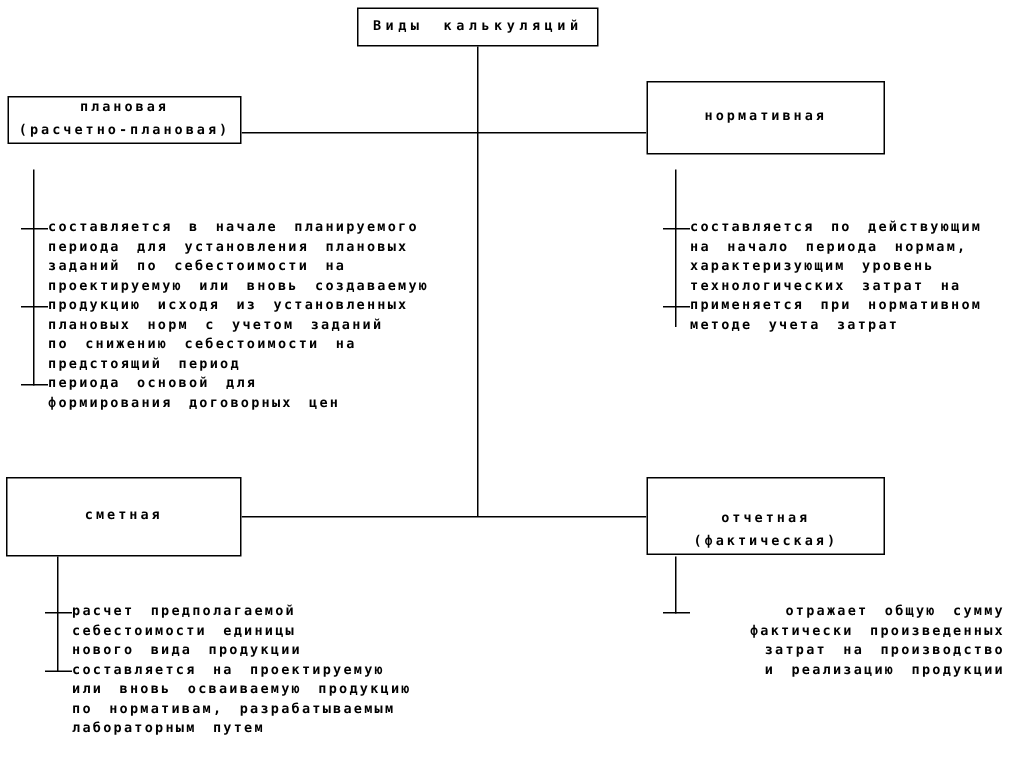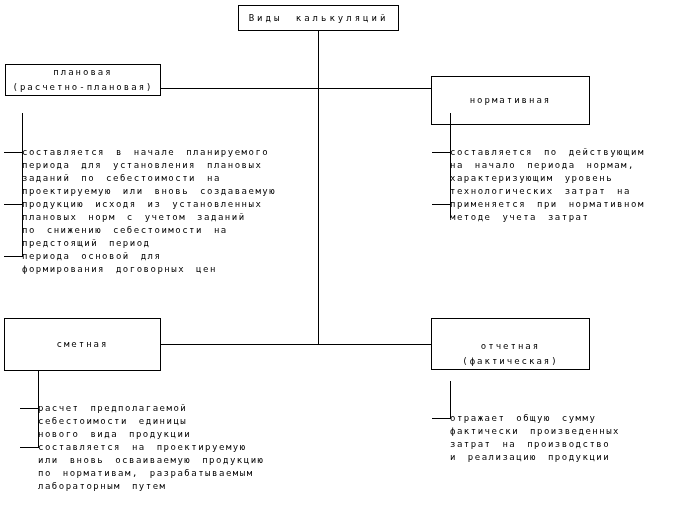"Виды калькуляций" .box span { font-weight: normal -> bold }
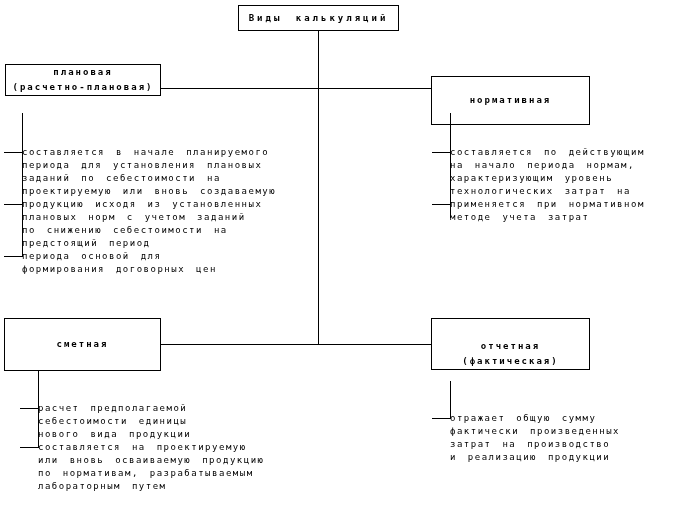"нормативная" #box-normative { top: 76px -> 54px }
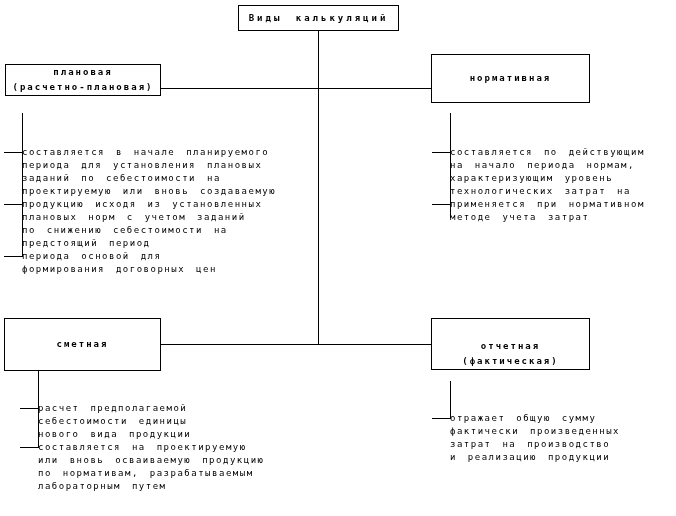"составляется в начале планируемого" .list .items { font-weight: none -> bold; margin-left: 0 -> 10px }
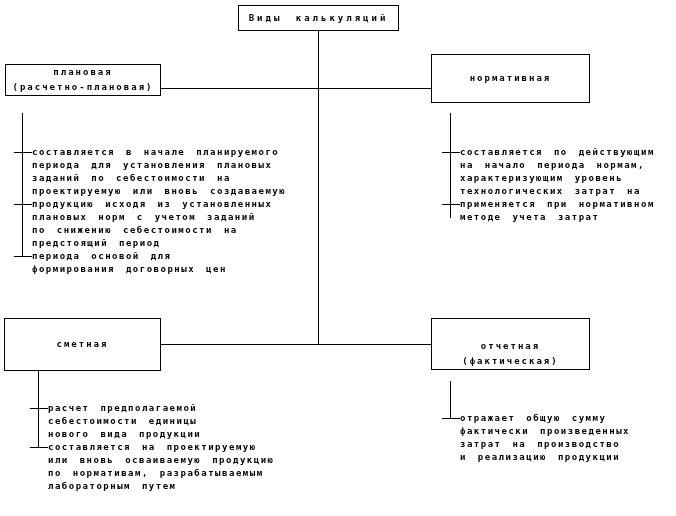"отражает общую сумму" #list-reporting { text-align: none -> right; top: 381px -> 371px }
